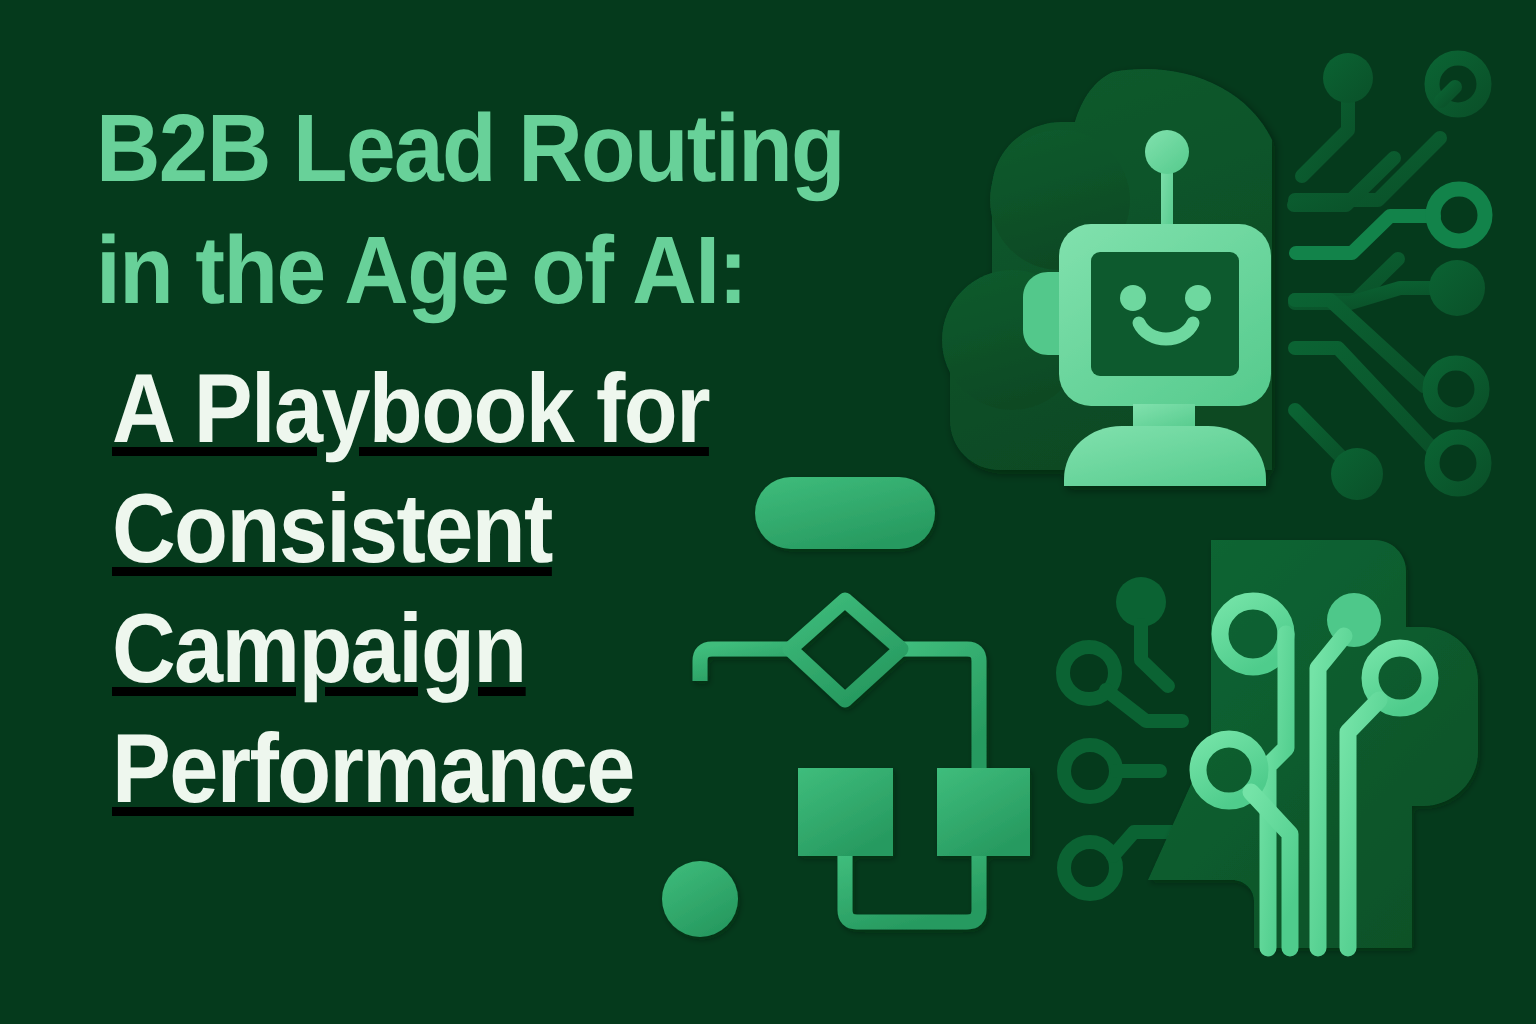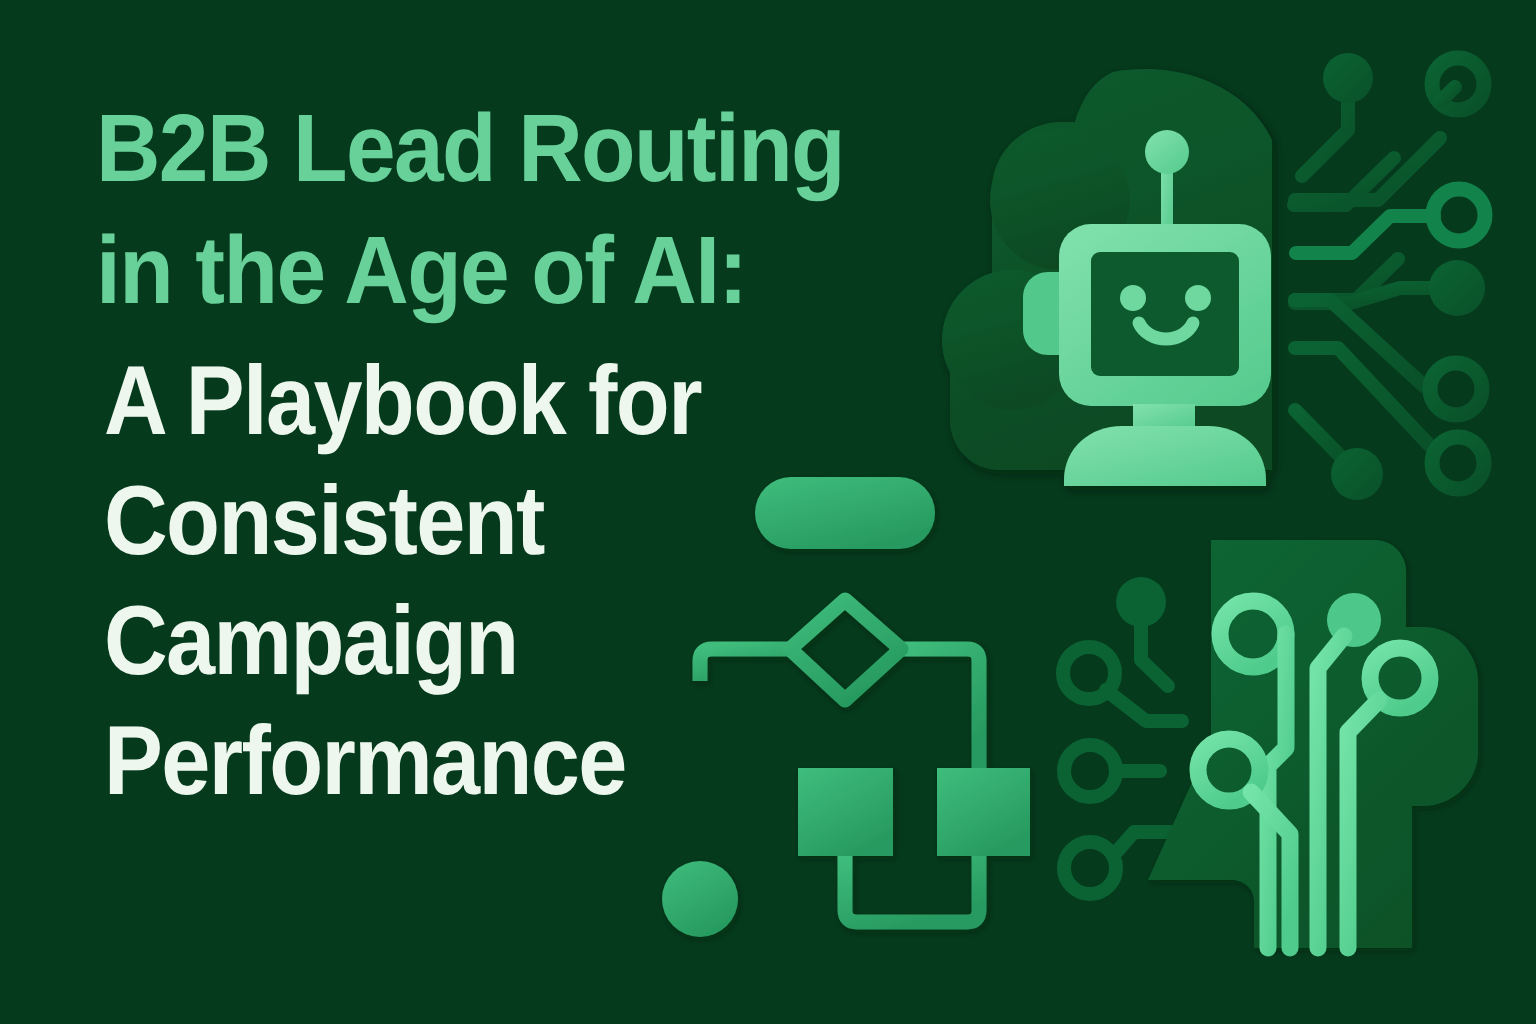"A Playbook for" h1 { margin: 8px -> 16px; text-decoration: none -> underline }
